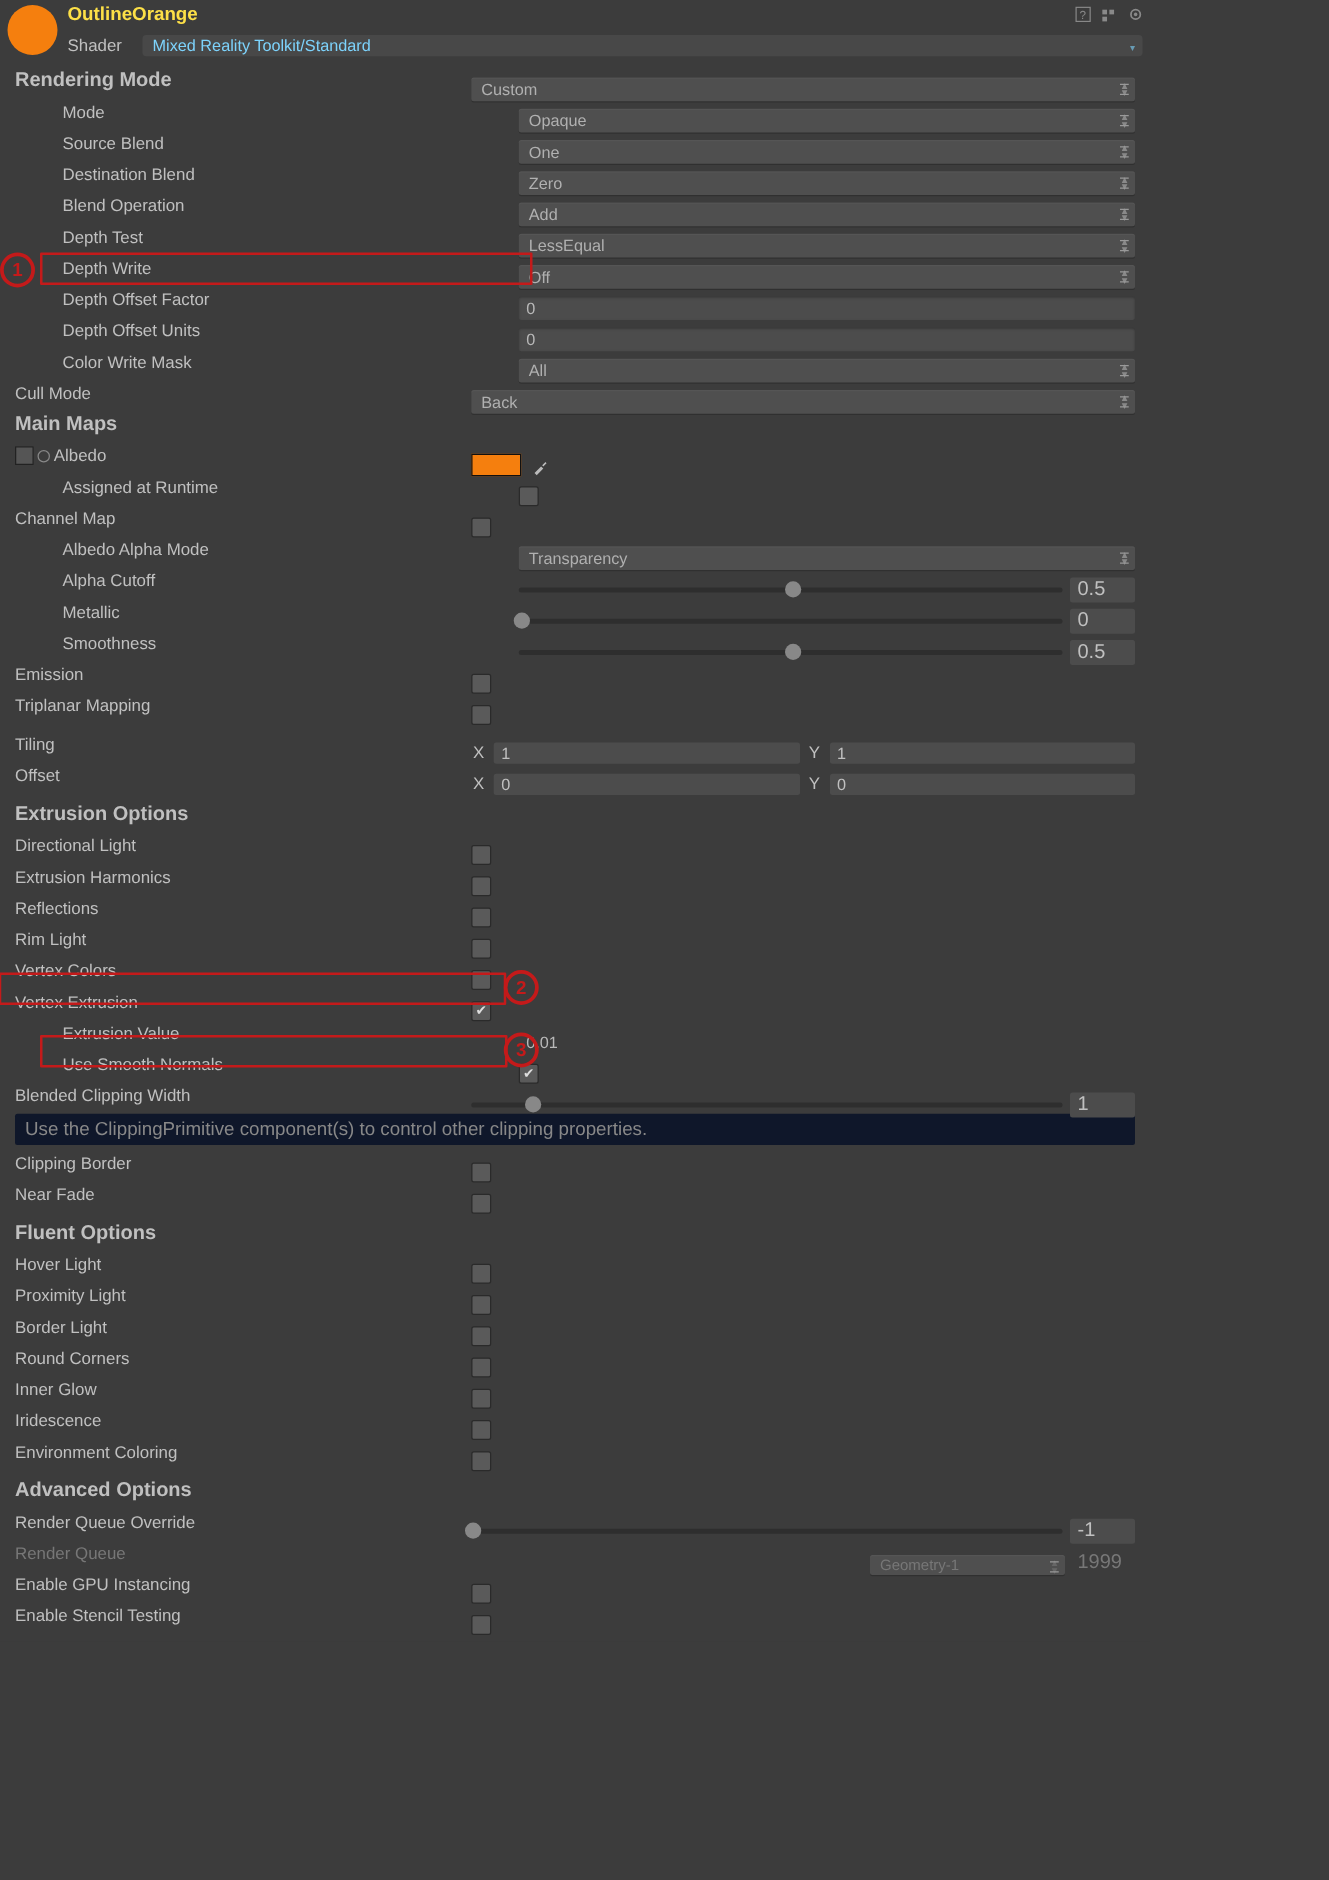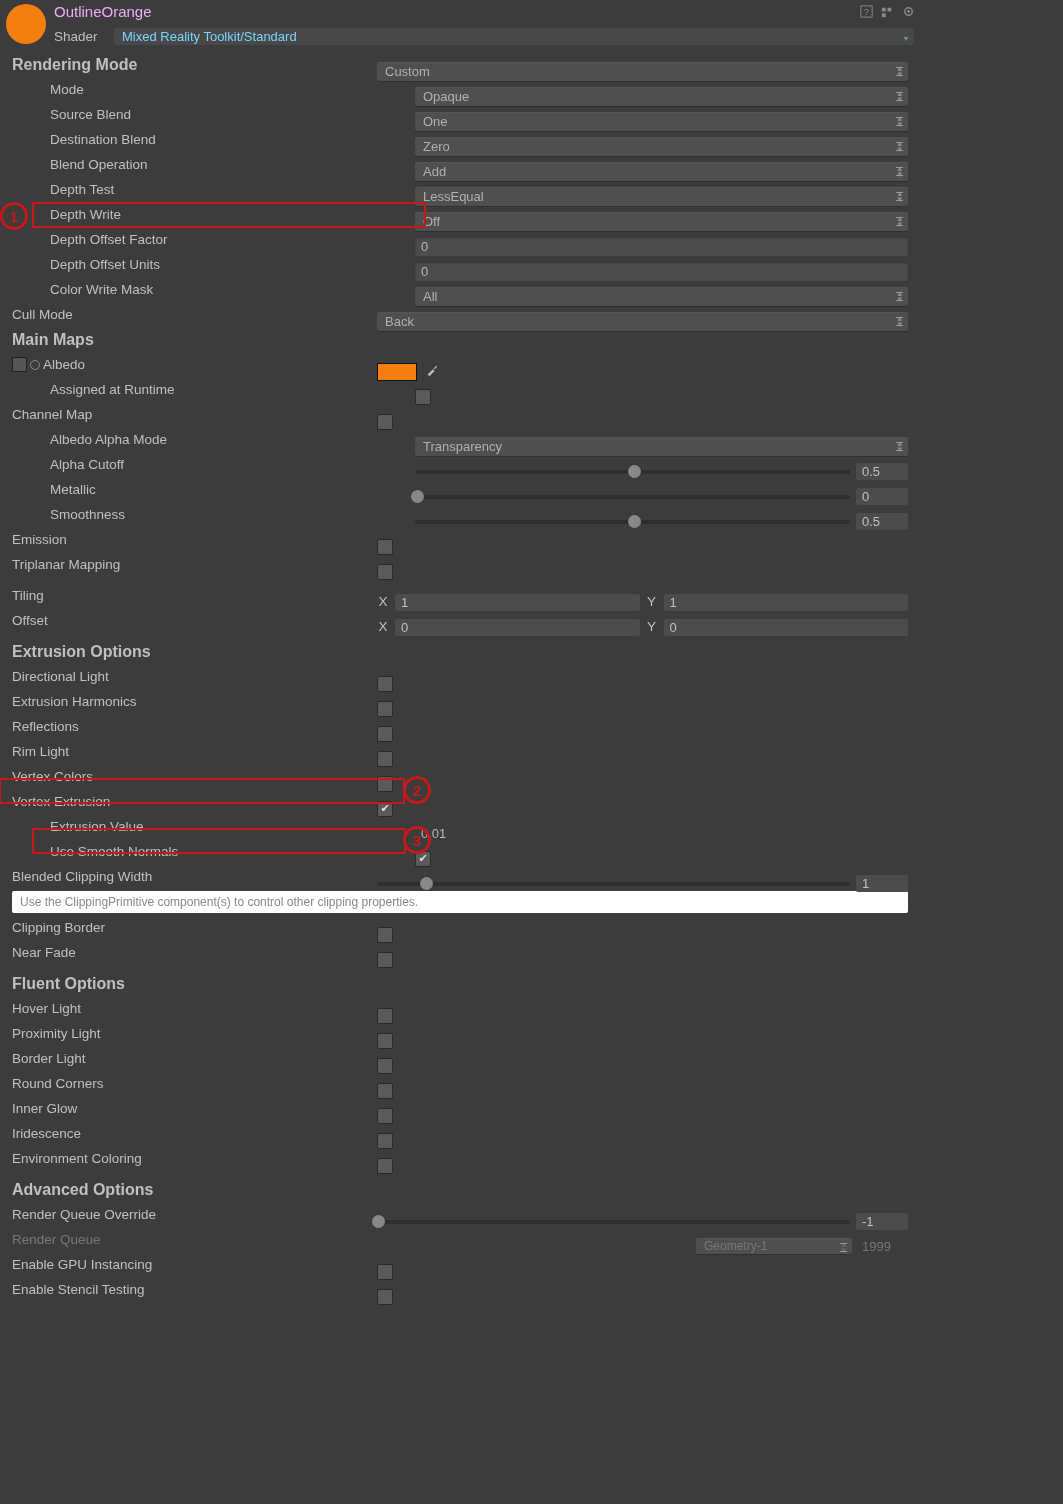"OutlineOrange" .ttl { color: #f0abfc -> #fde047; font-weight: normal -> bold }
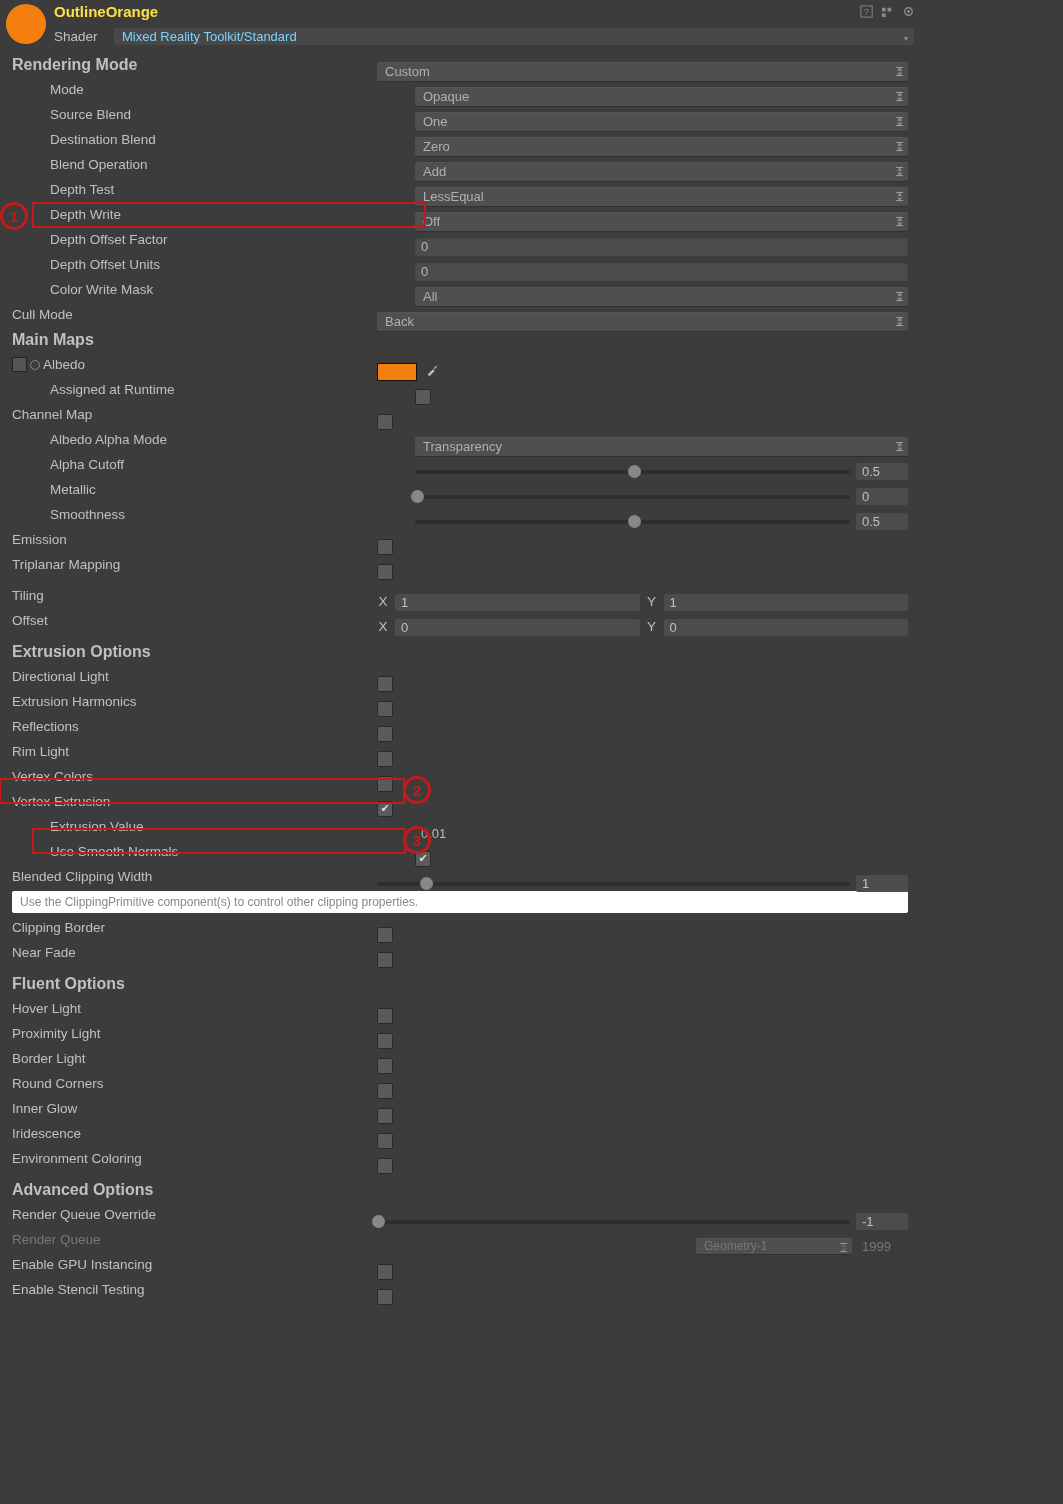"Custom" .ctrl { align-items: flex-start -> flex-end }
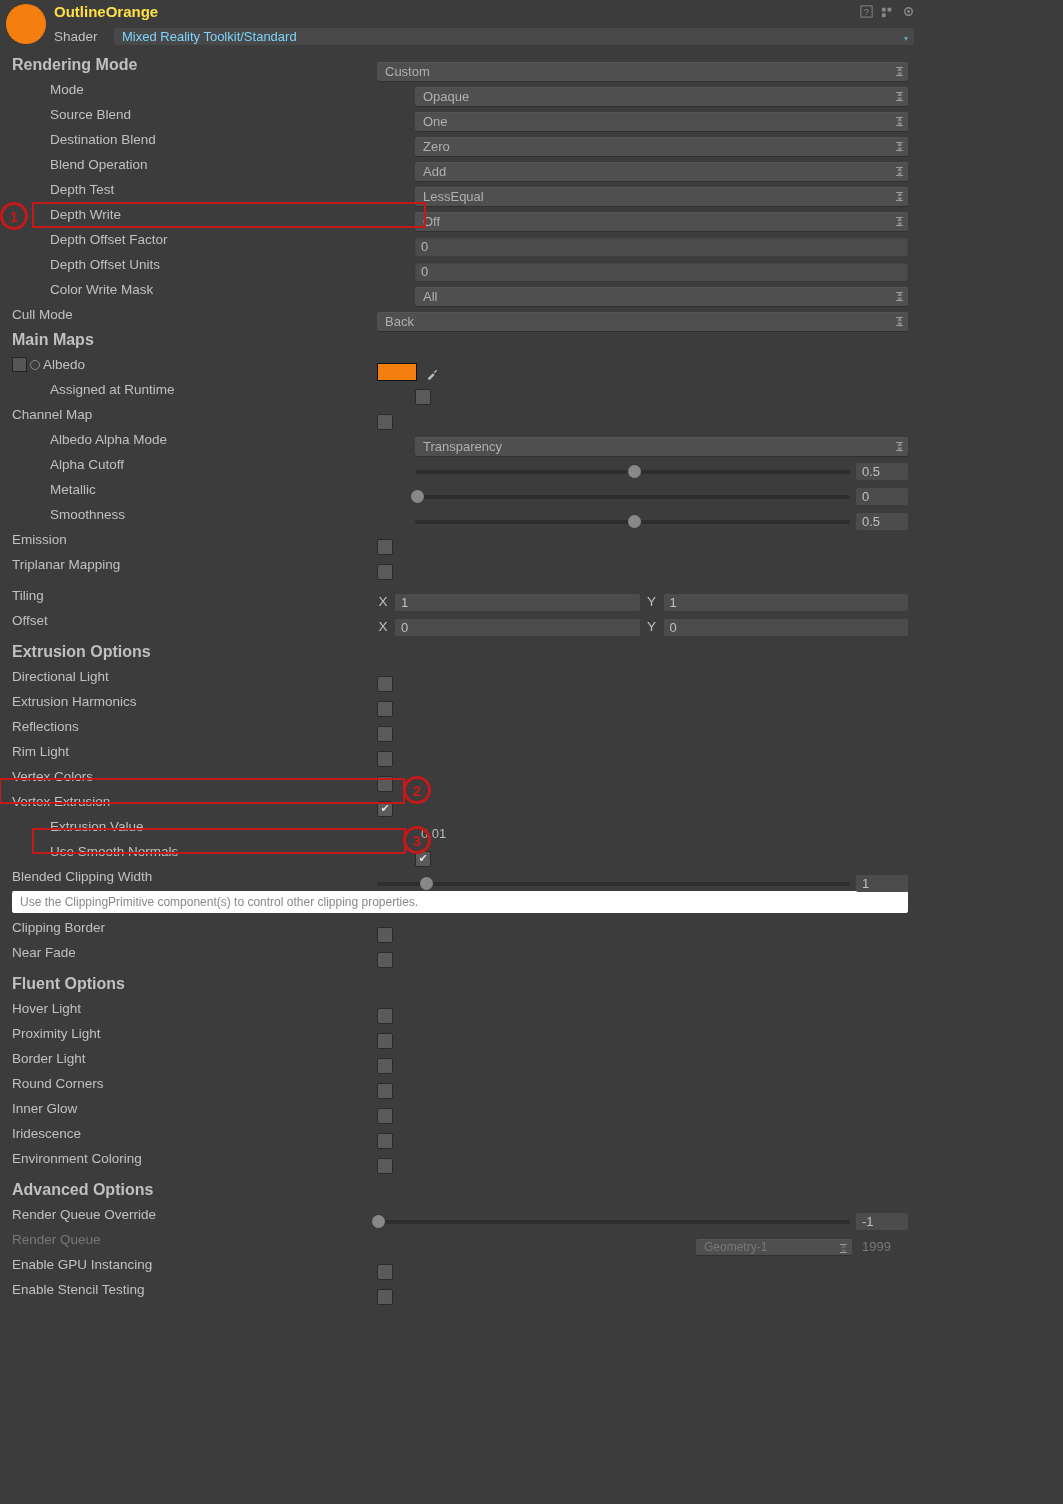"0.5" .sval { font-size: 13px -> 16px }
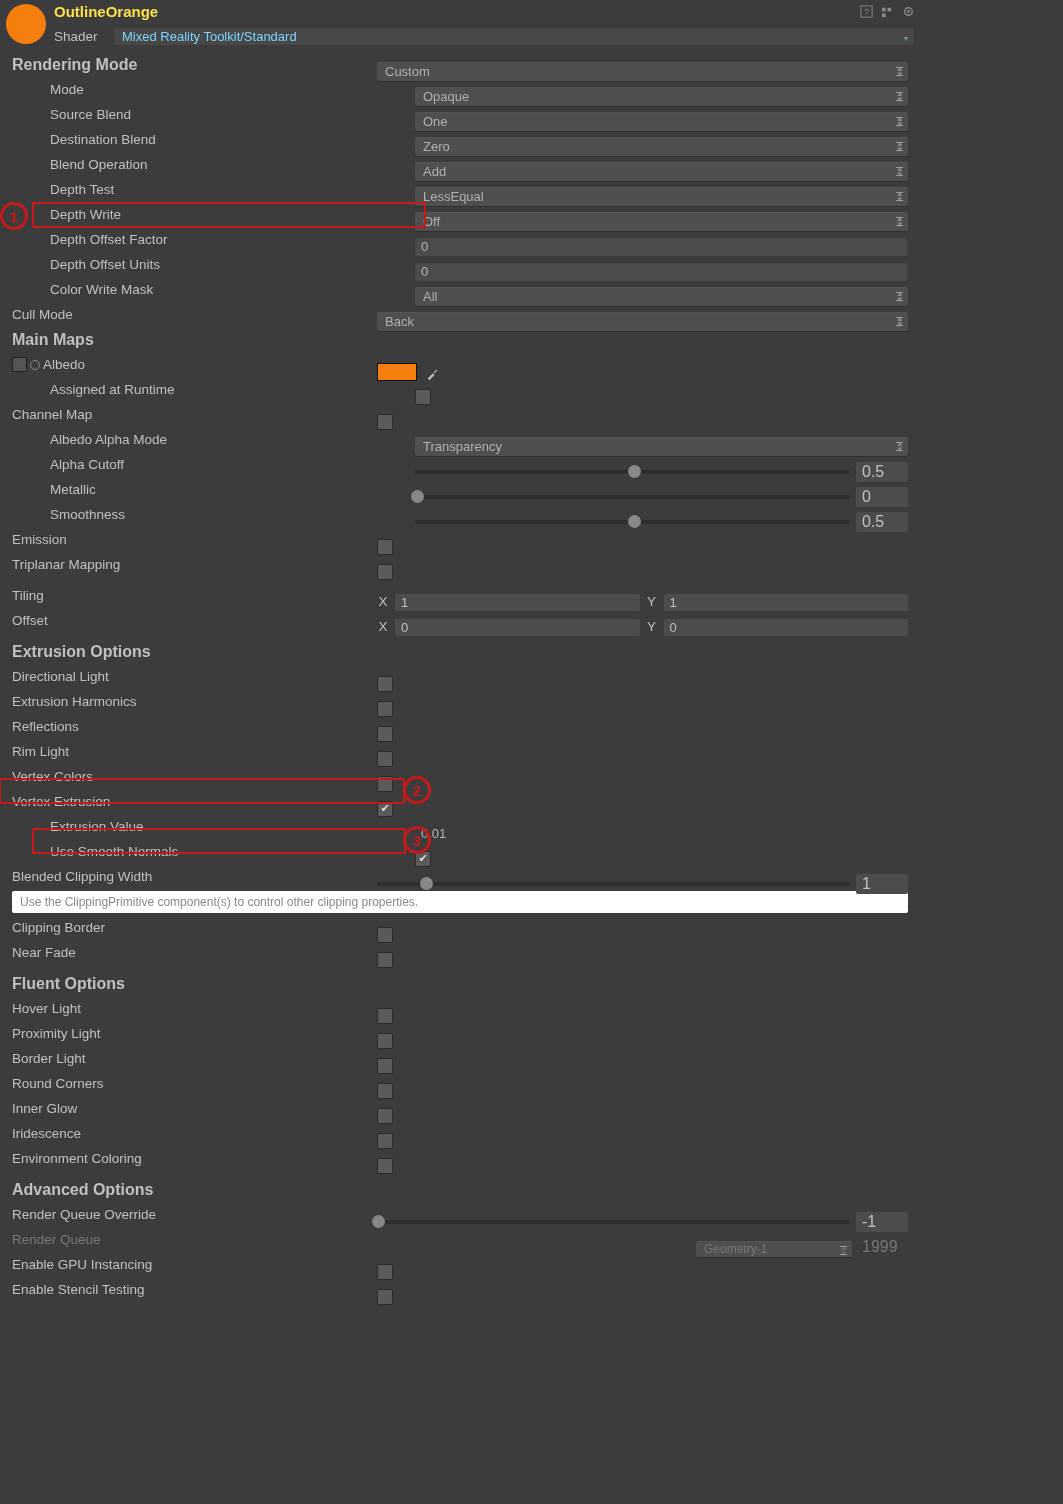"Use the ClippingPrimitive component(s)" .note { background: #ffffff -> #0f172a; font-size: 12px -> 15px }
